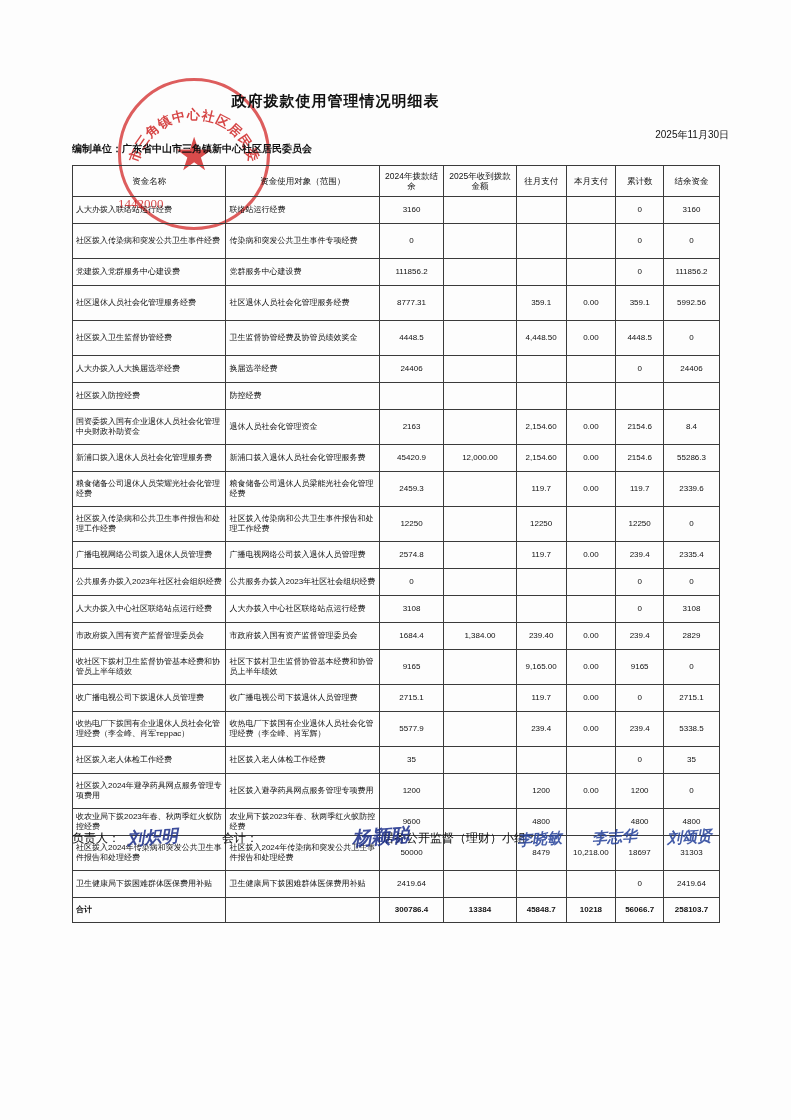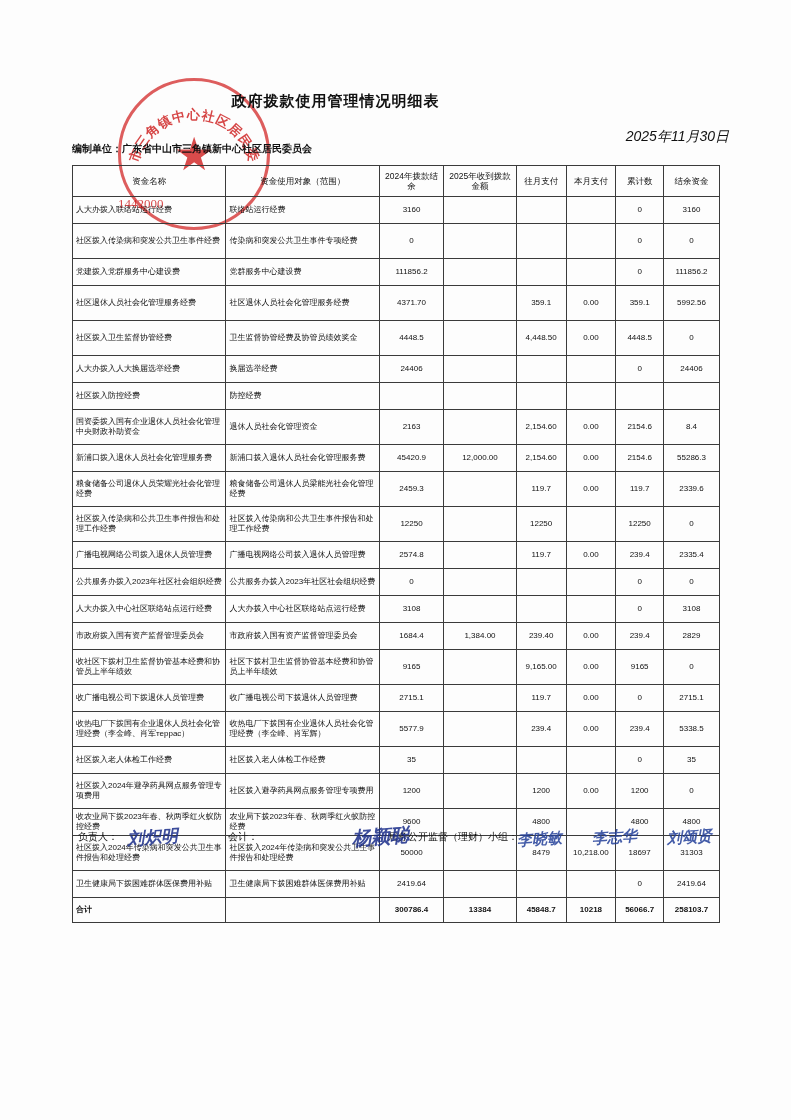"2025年11月30日" .doc-date { font-size: 14px -> 10px; font-style: italic -> none }
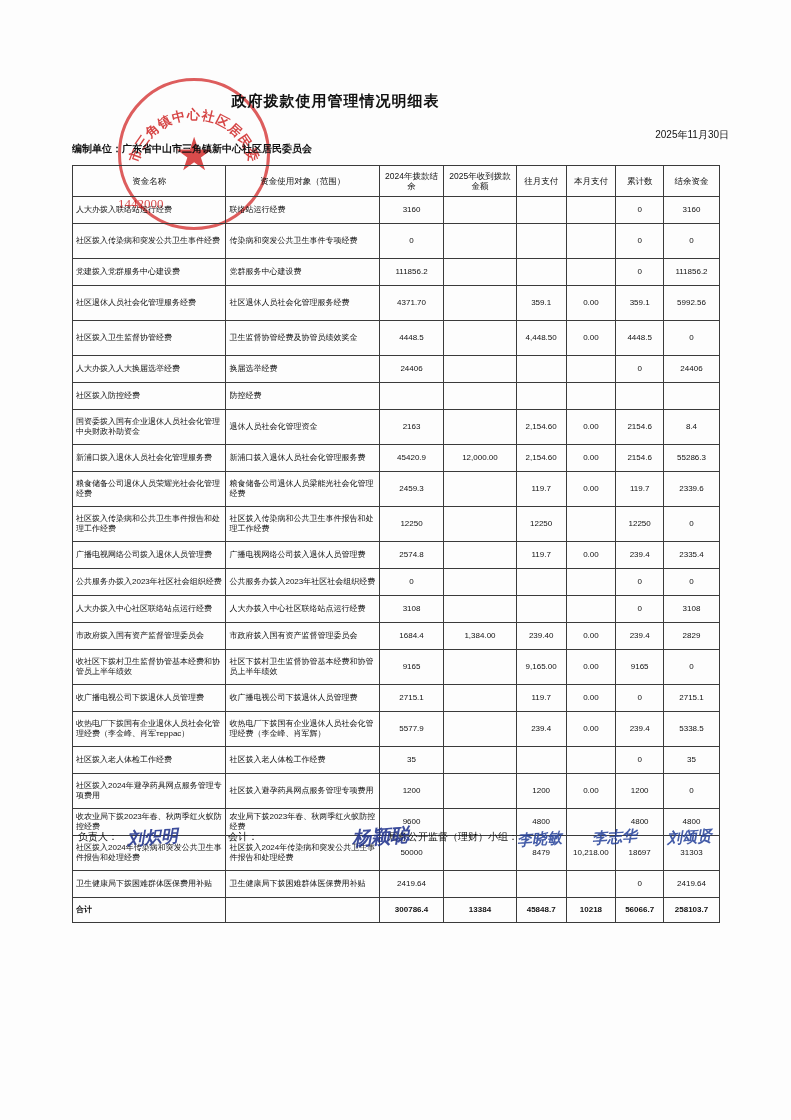"4371.70" td.num { text: 4371.70 -> 8777.31 }
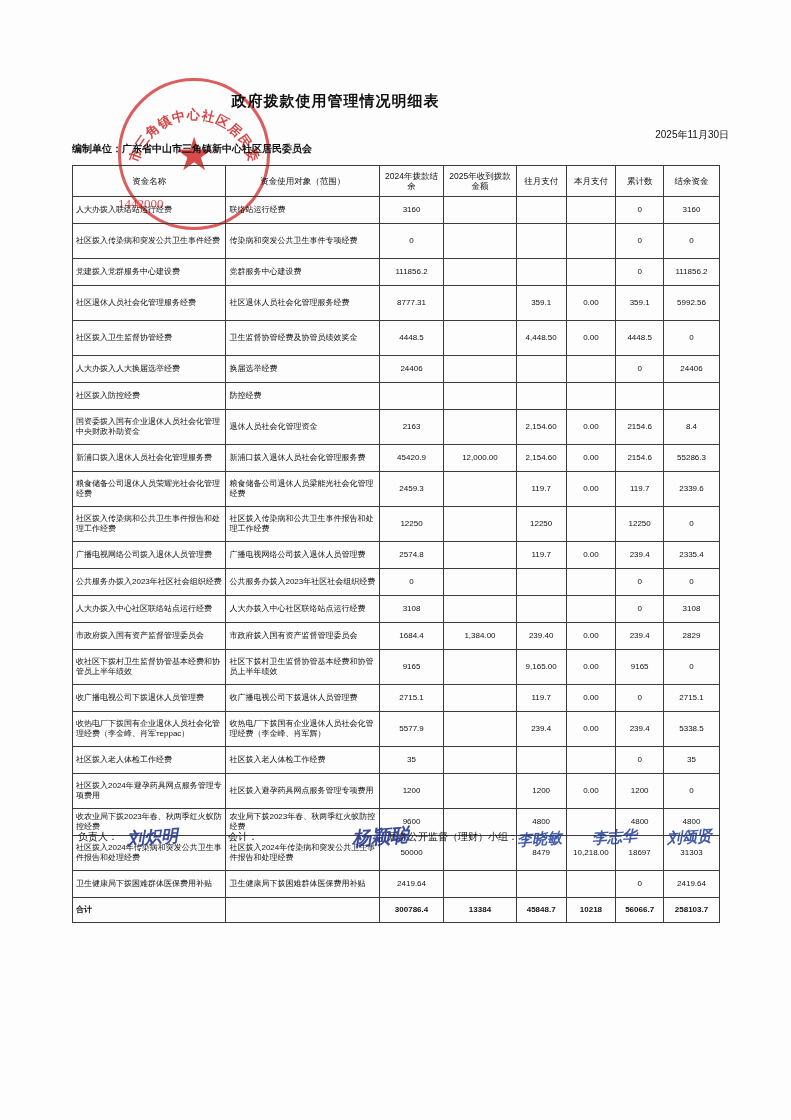"负责人：" .footline { font-size: 10px -> 12px; left: 78px -> 72px }
